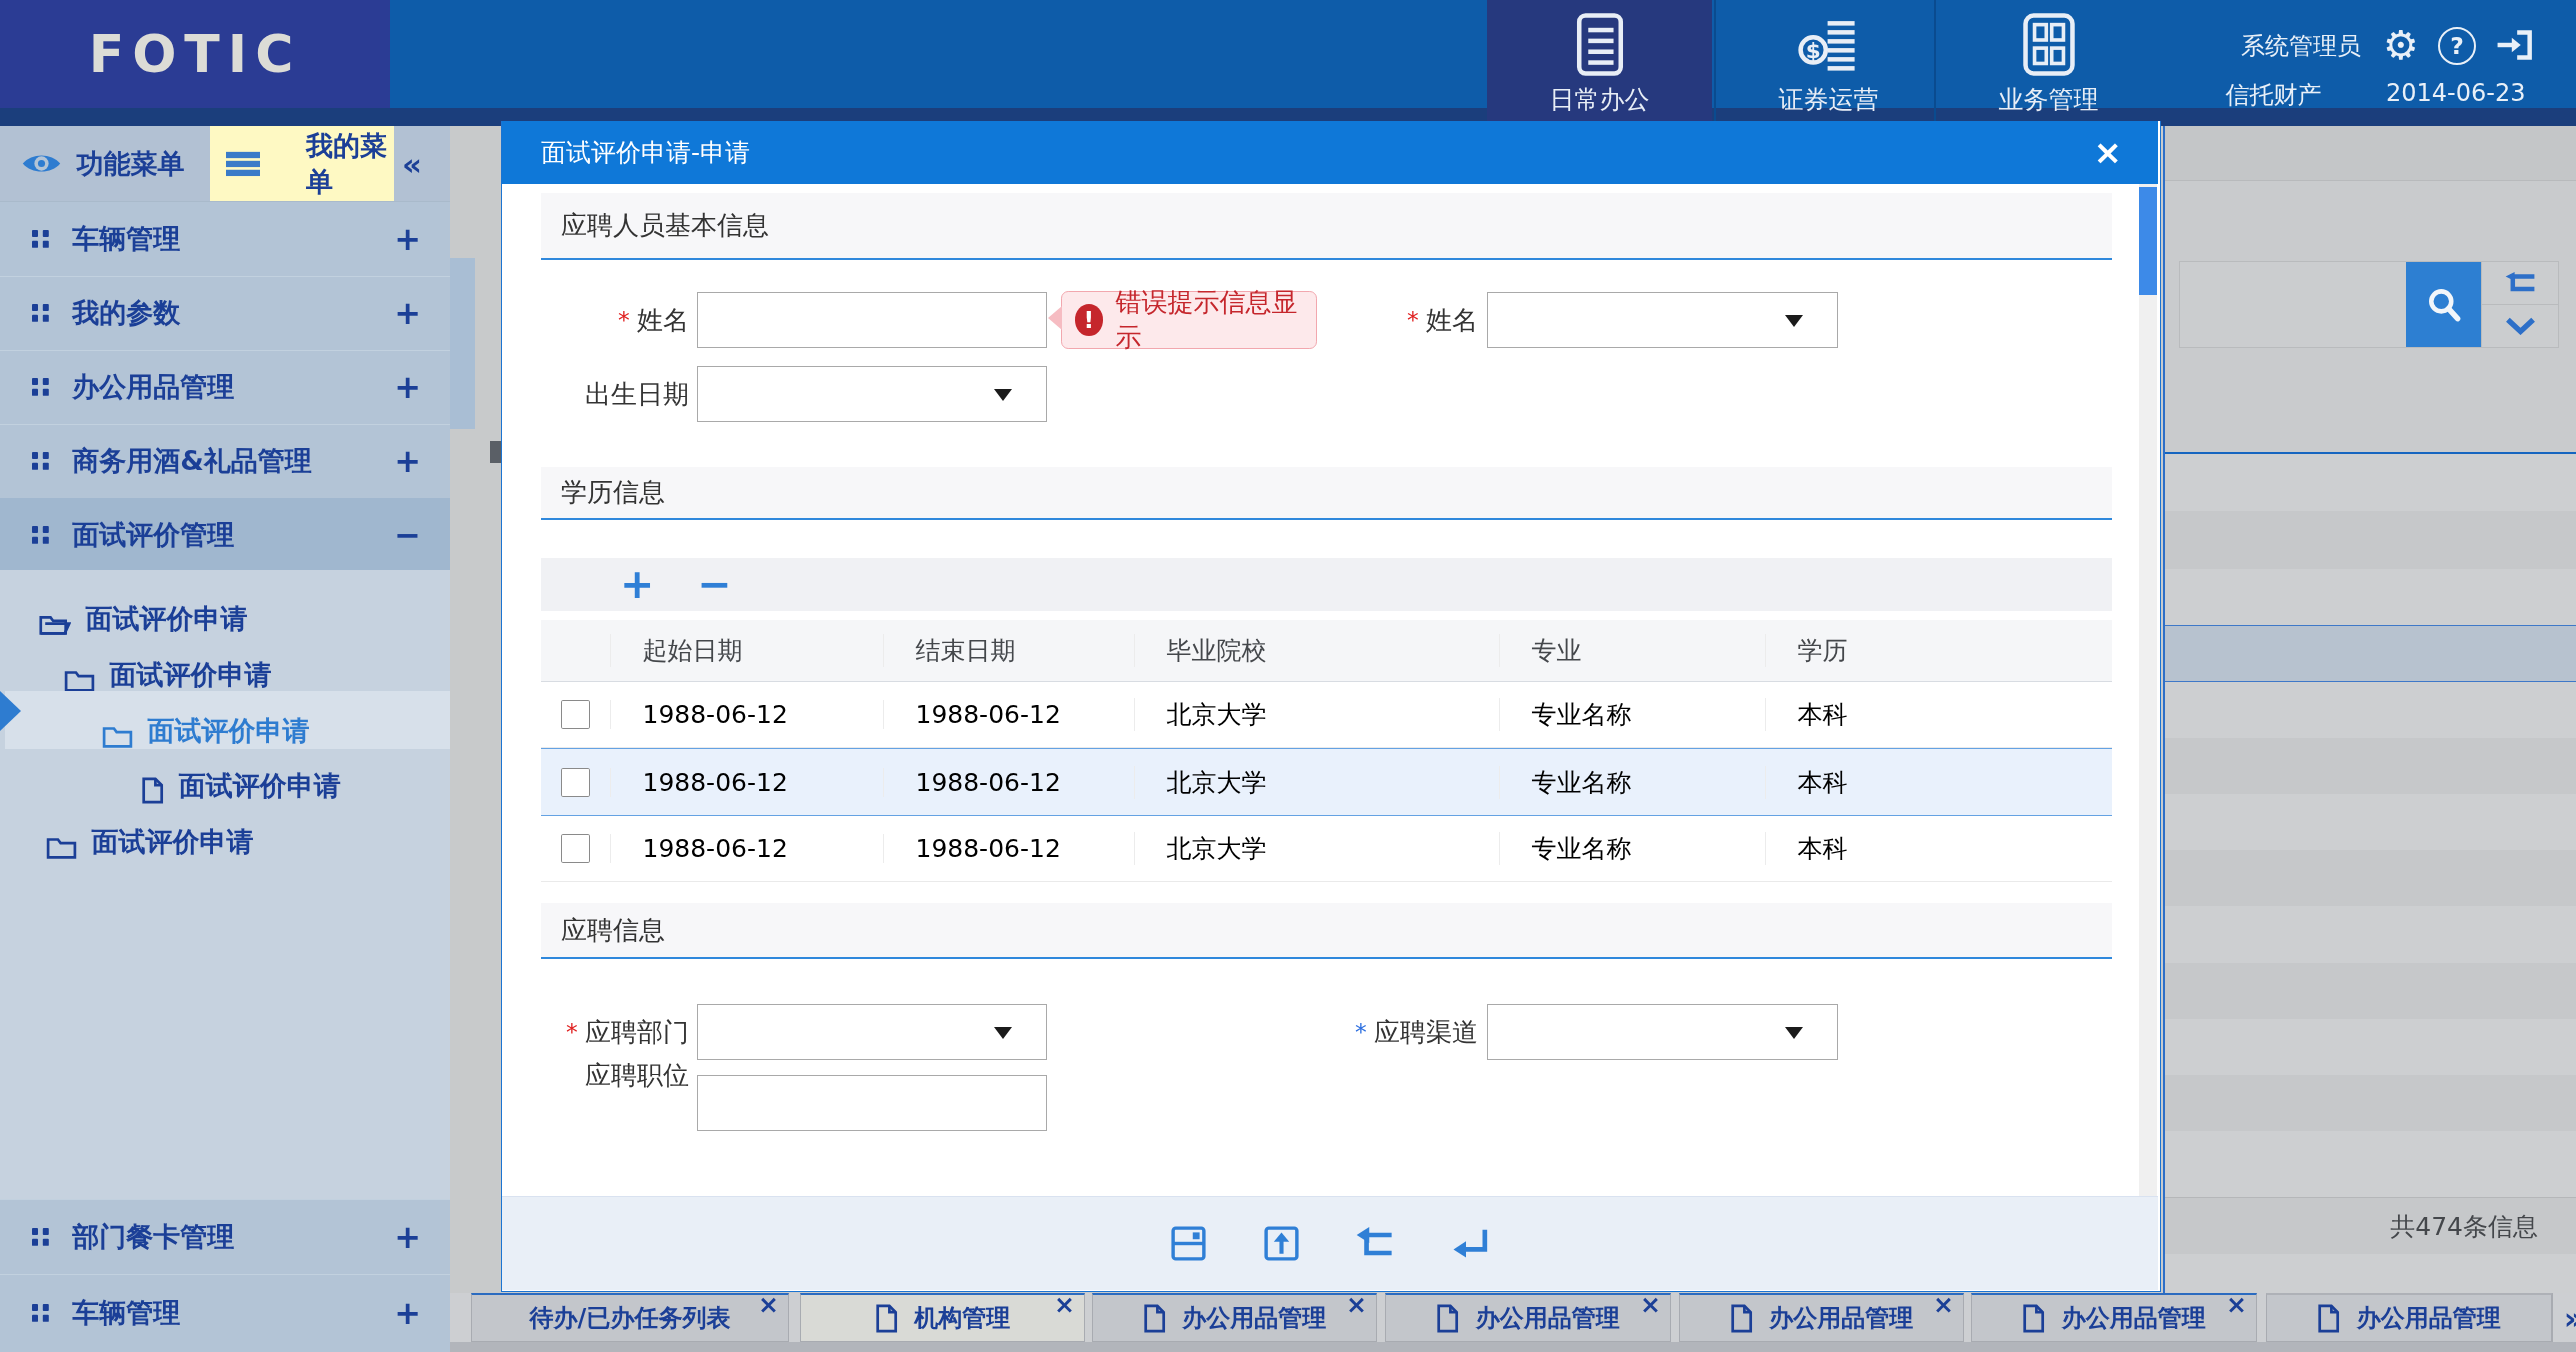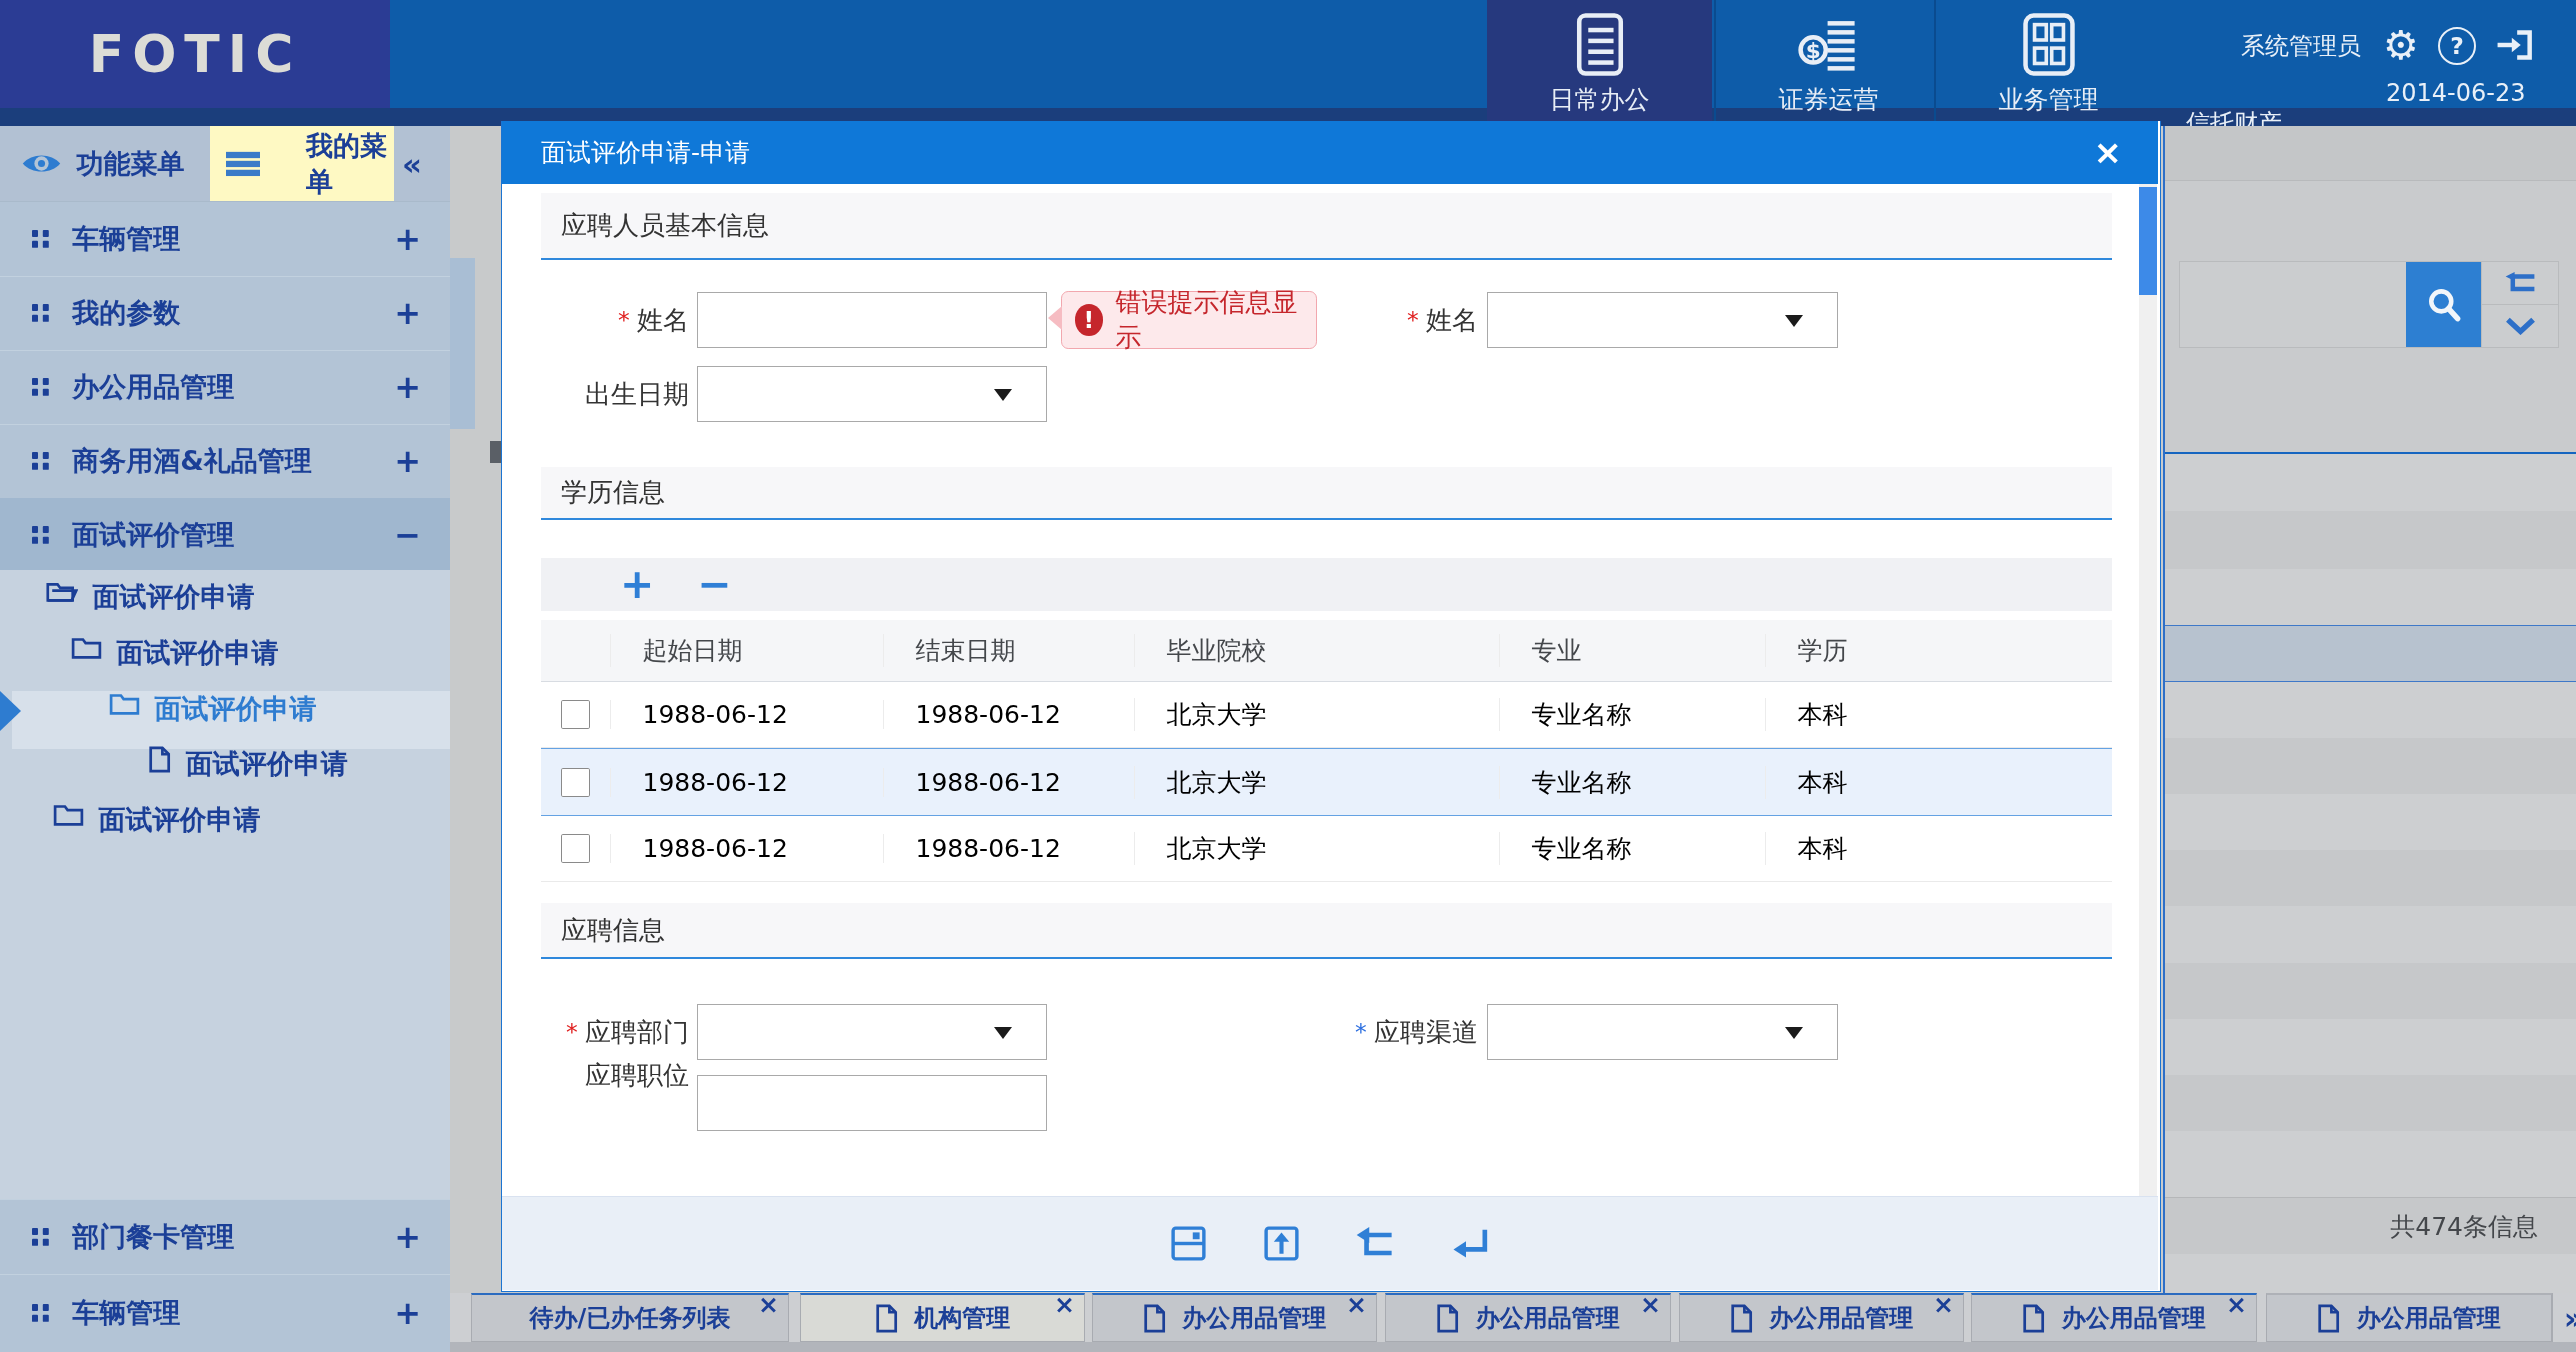"信托财产" div.abs { margin-top: 28px -> none; text-align: left -> center }
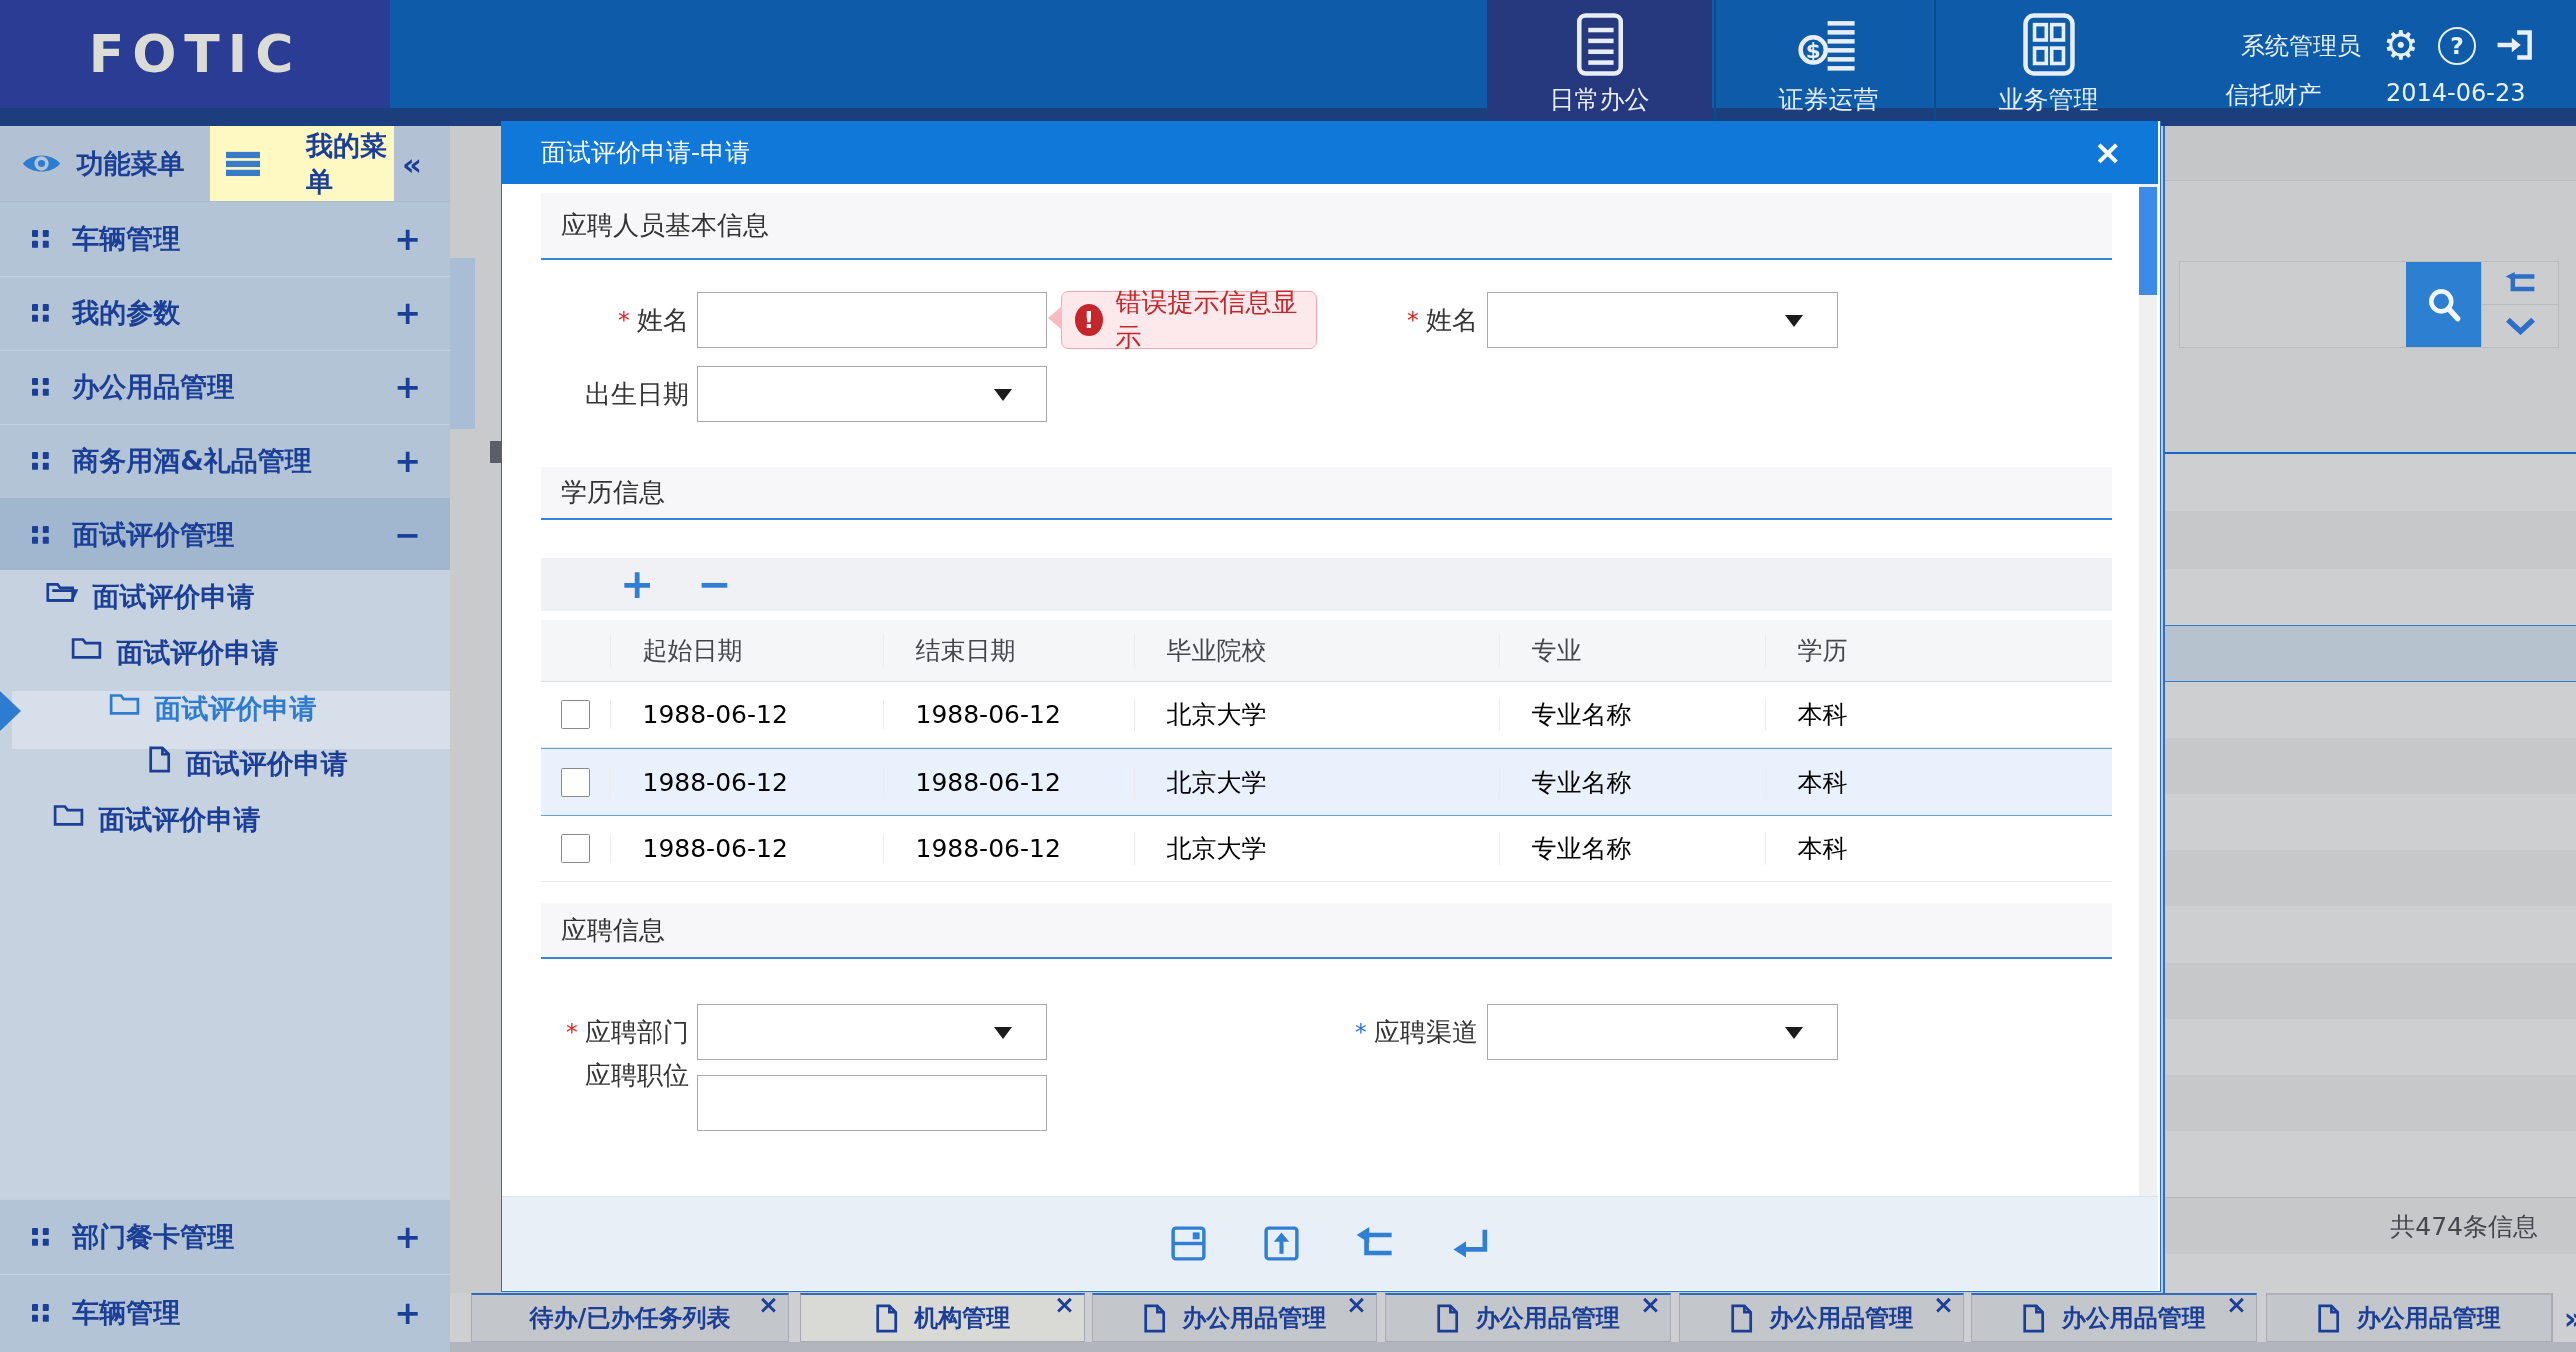"面试评价申请" .tree-row { align-items: flex-start -> flex-end; left: 12px -> 5px }
